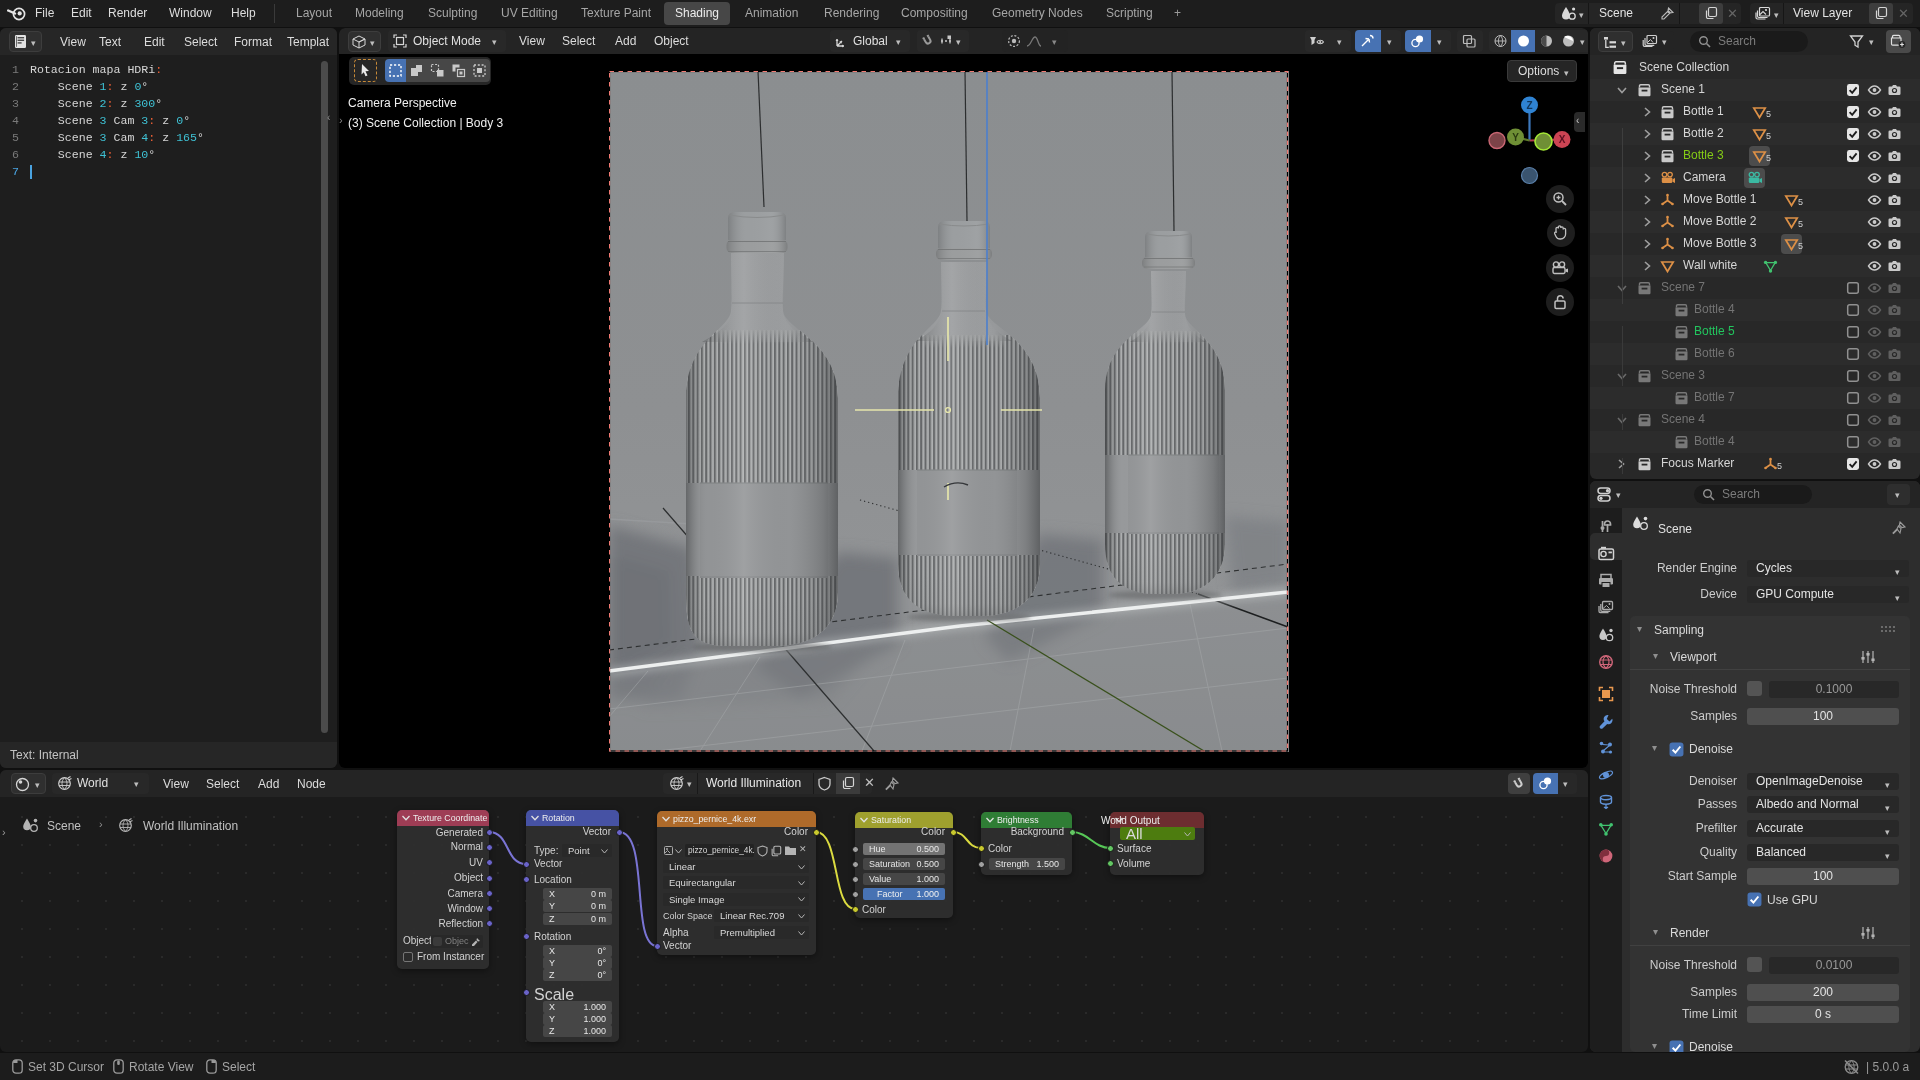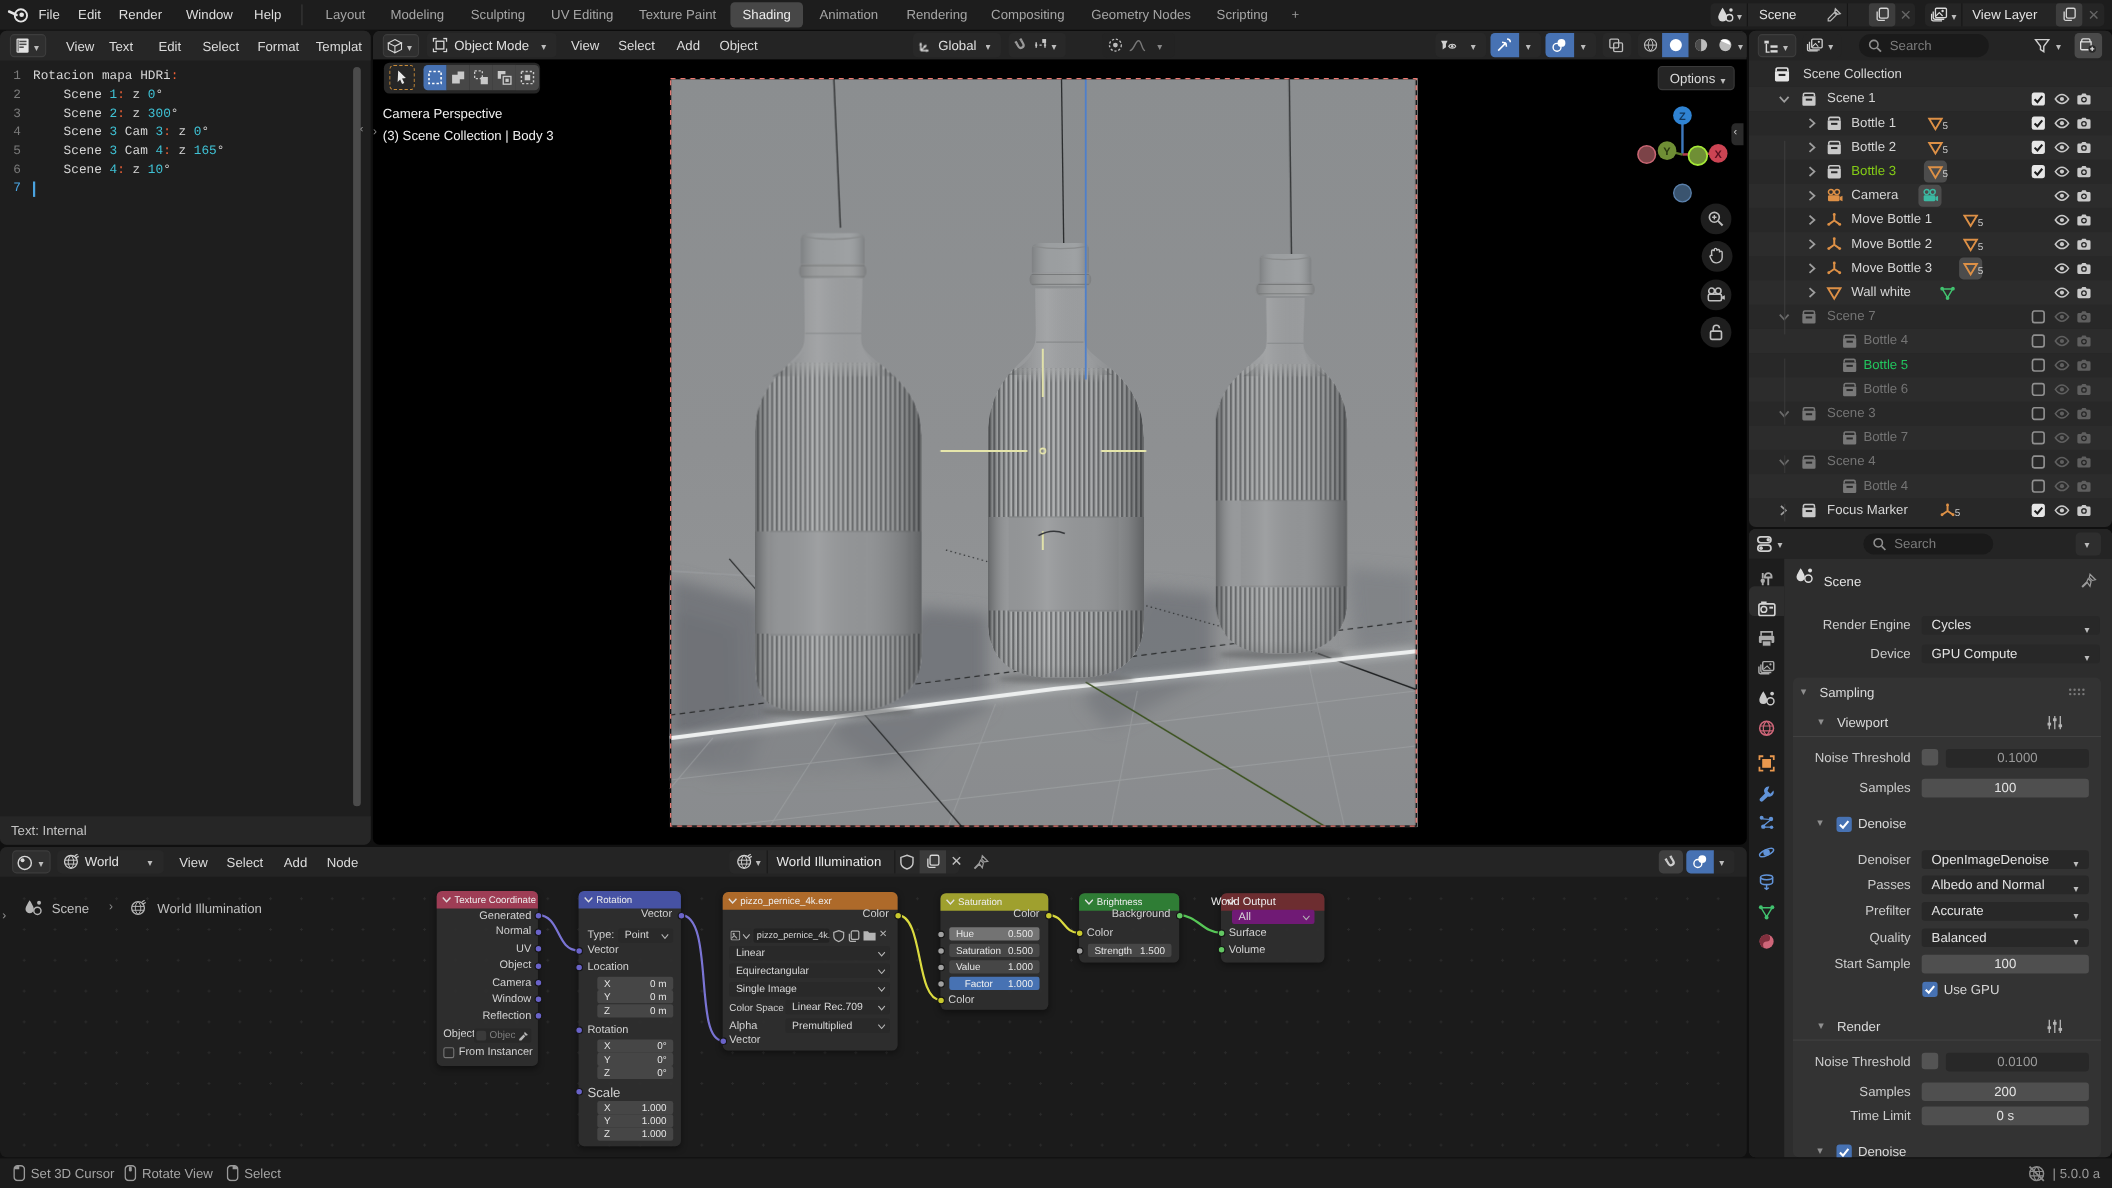"All" div.abs { background: #701a75 -> #4d7c0f; font-size: 10px -> 15px }
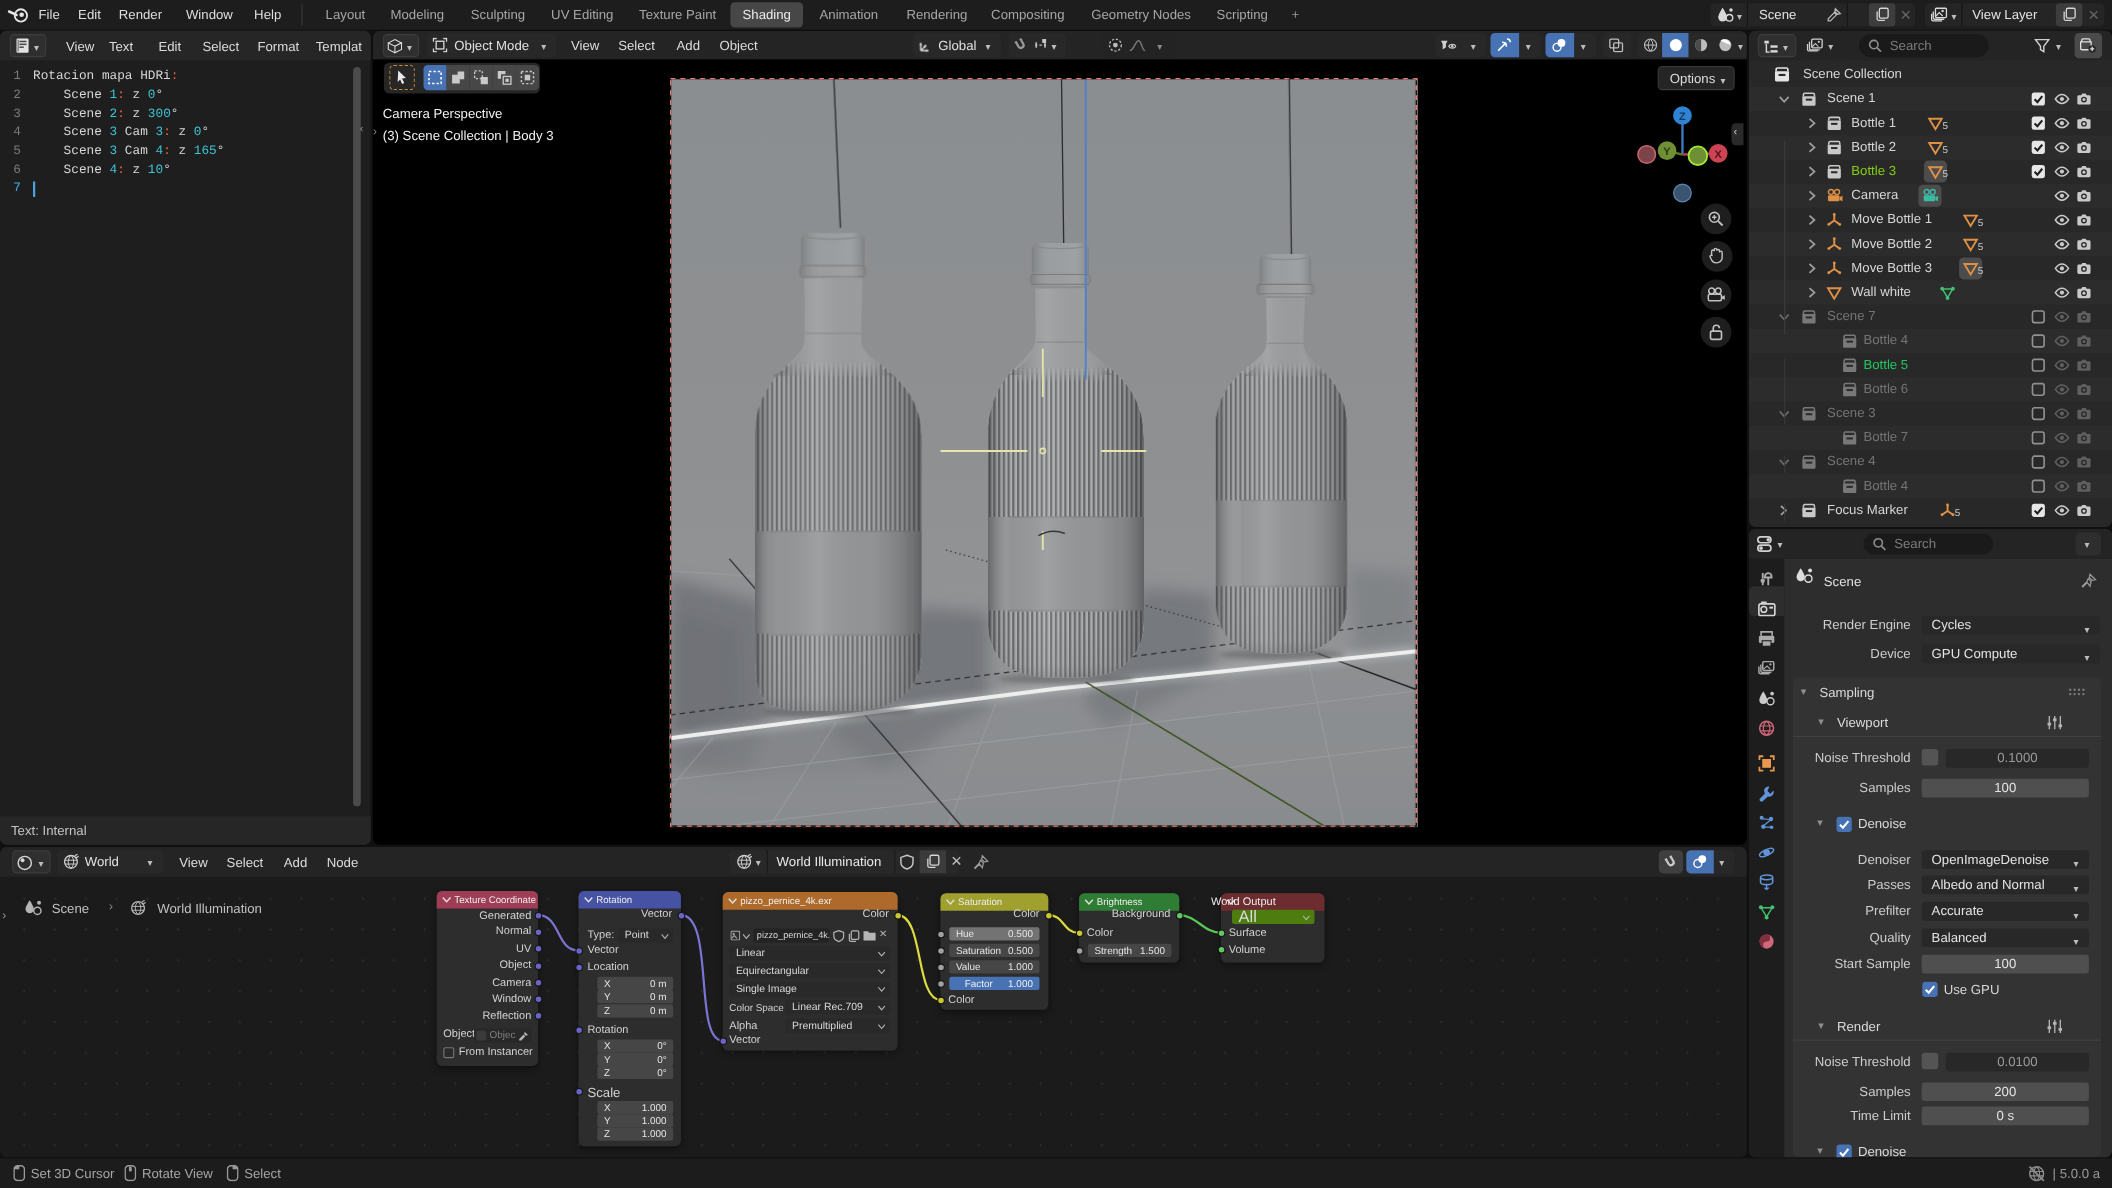"Scale" div.abs { font-size: 12px -> 16px }
